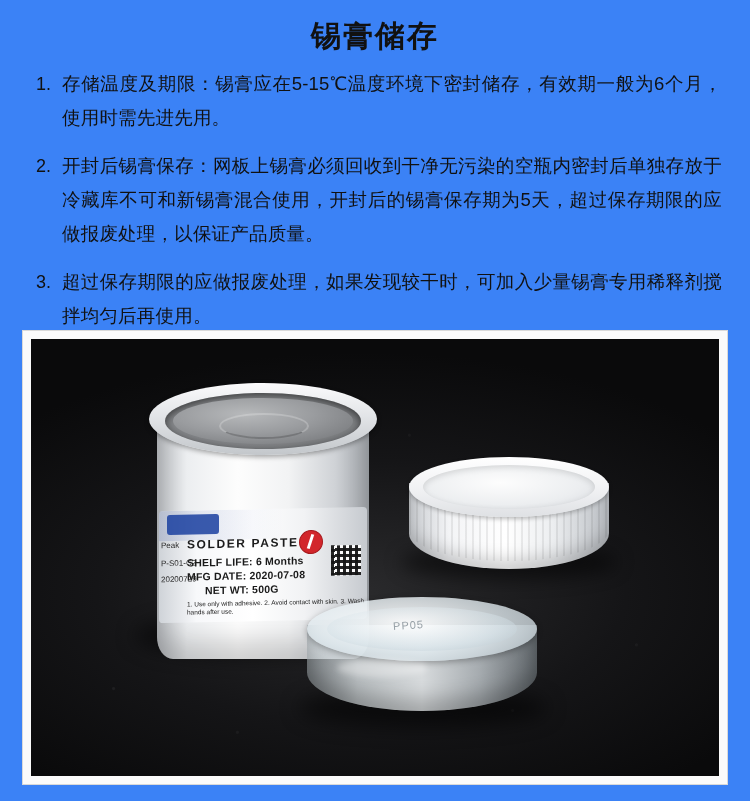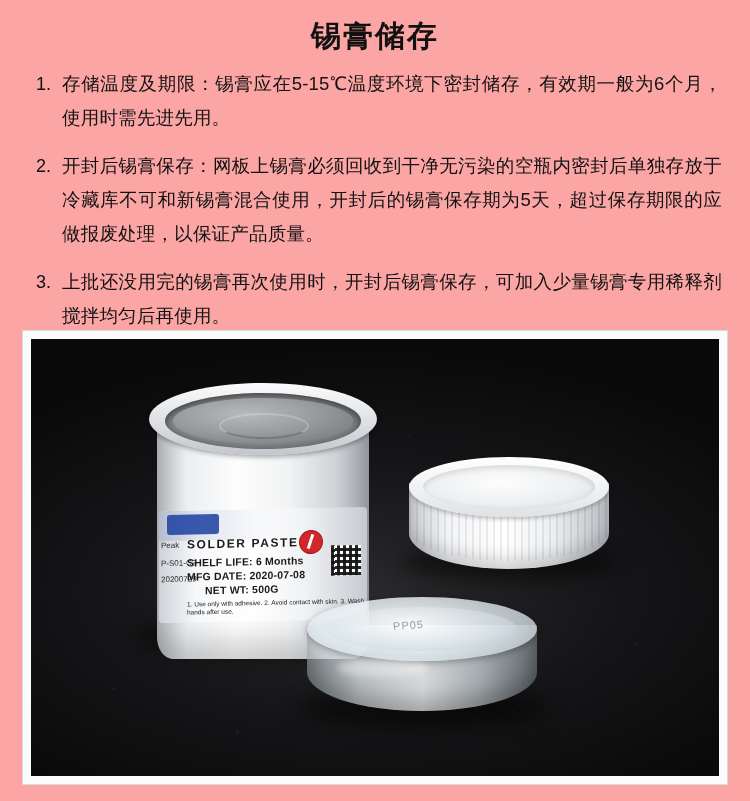"锡膏储存" .page { background: #fca5a5 -> #3b82f6 }
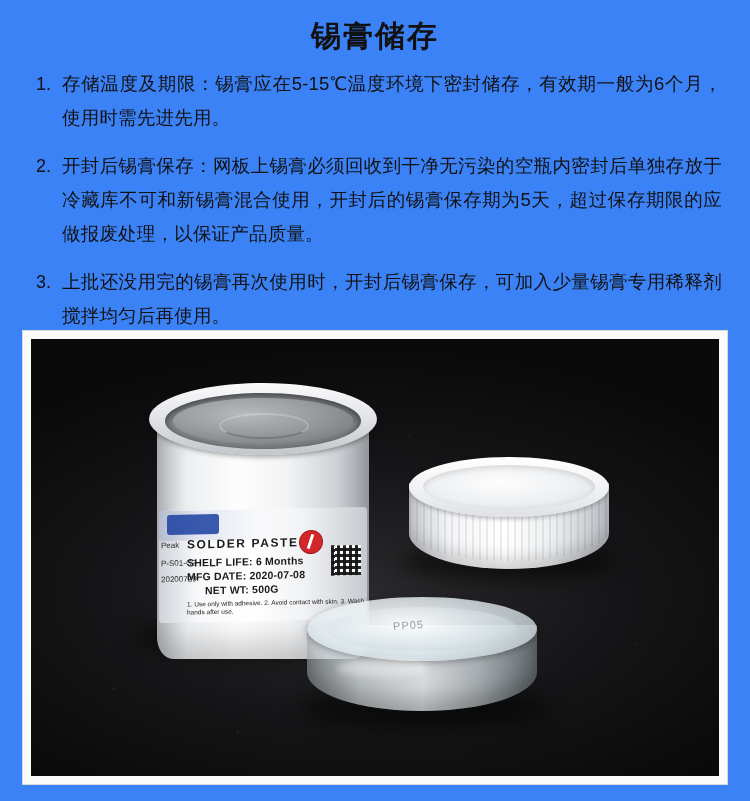"上批还没用完的锡膏再次使用时，开封后锡膏保存，可加入少量锡膏专用稀释剂搅拌均匀后" div.item-text { text: 上批还没用完的锡膏再次使用时，开封后锡膏保存 -> 超过保存期限的应做报废处理，如果发现较干时 }
